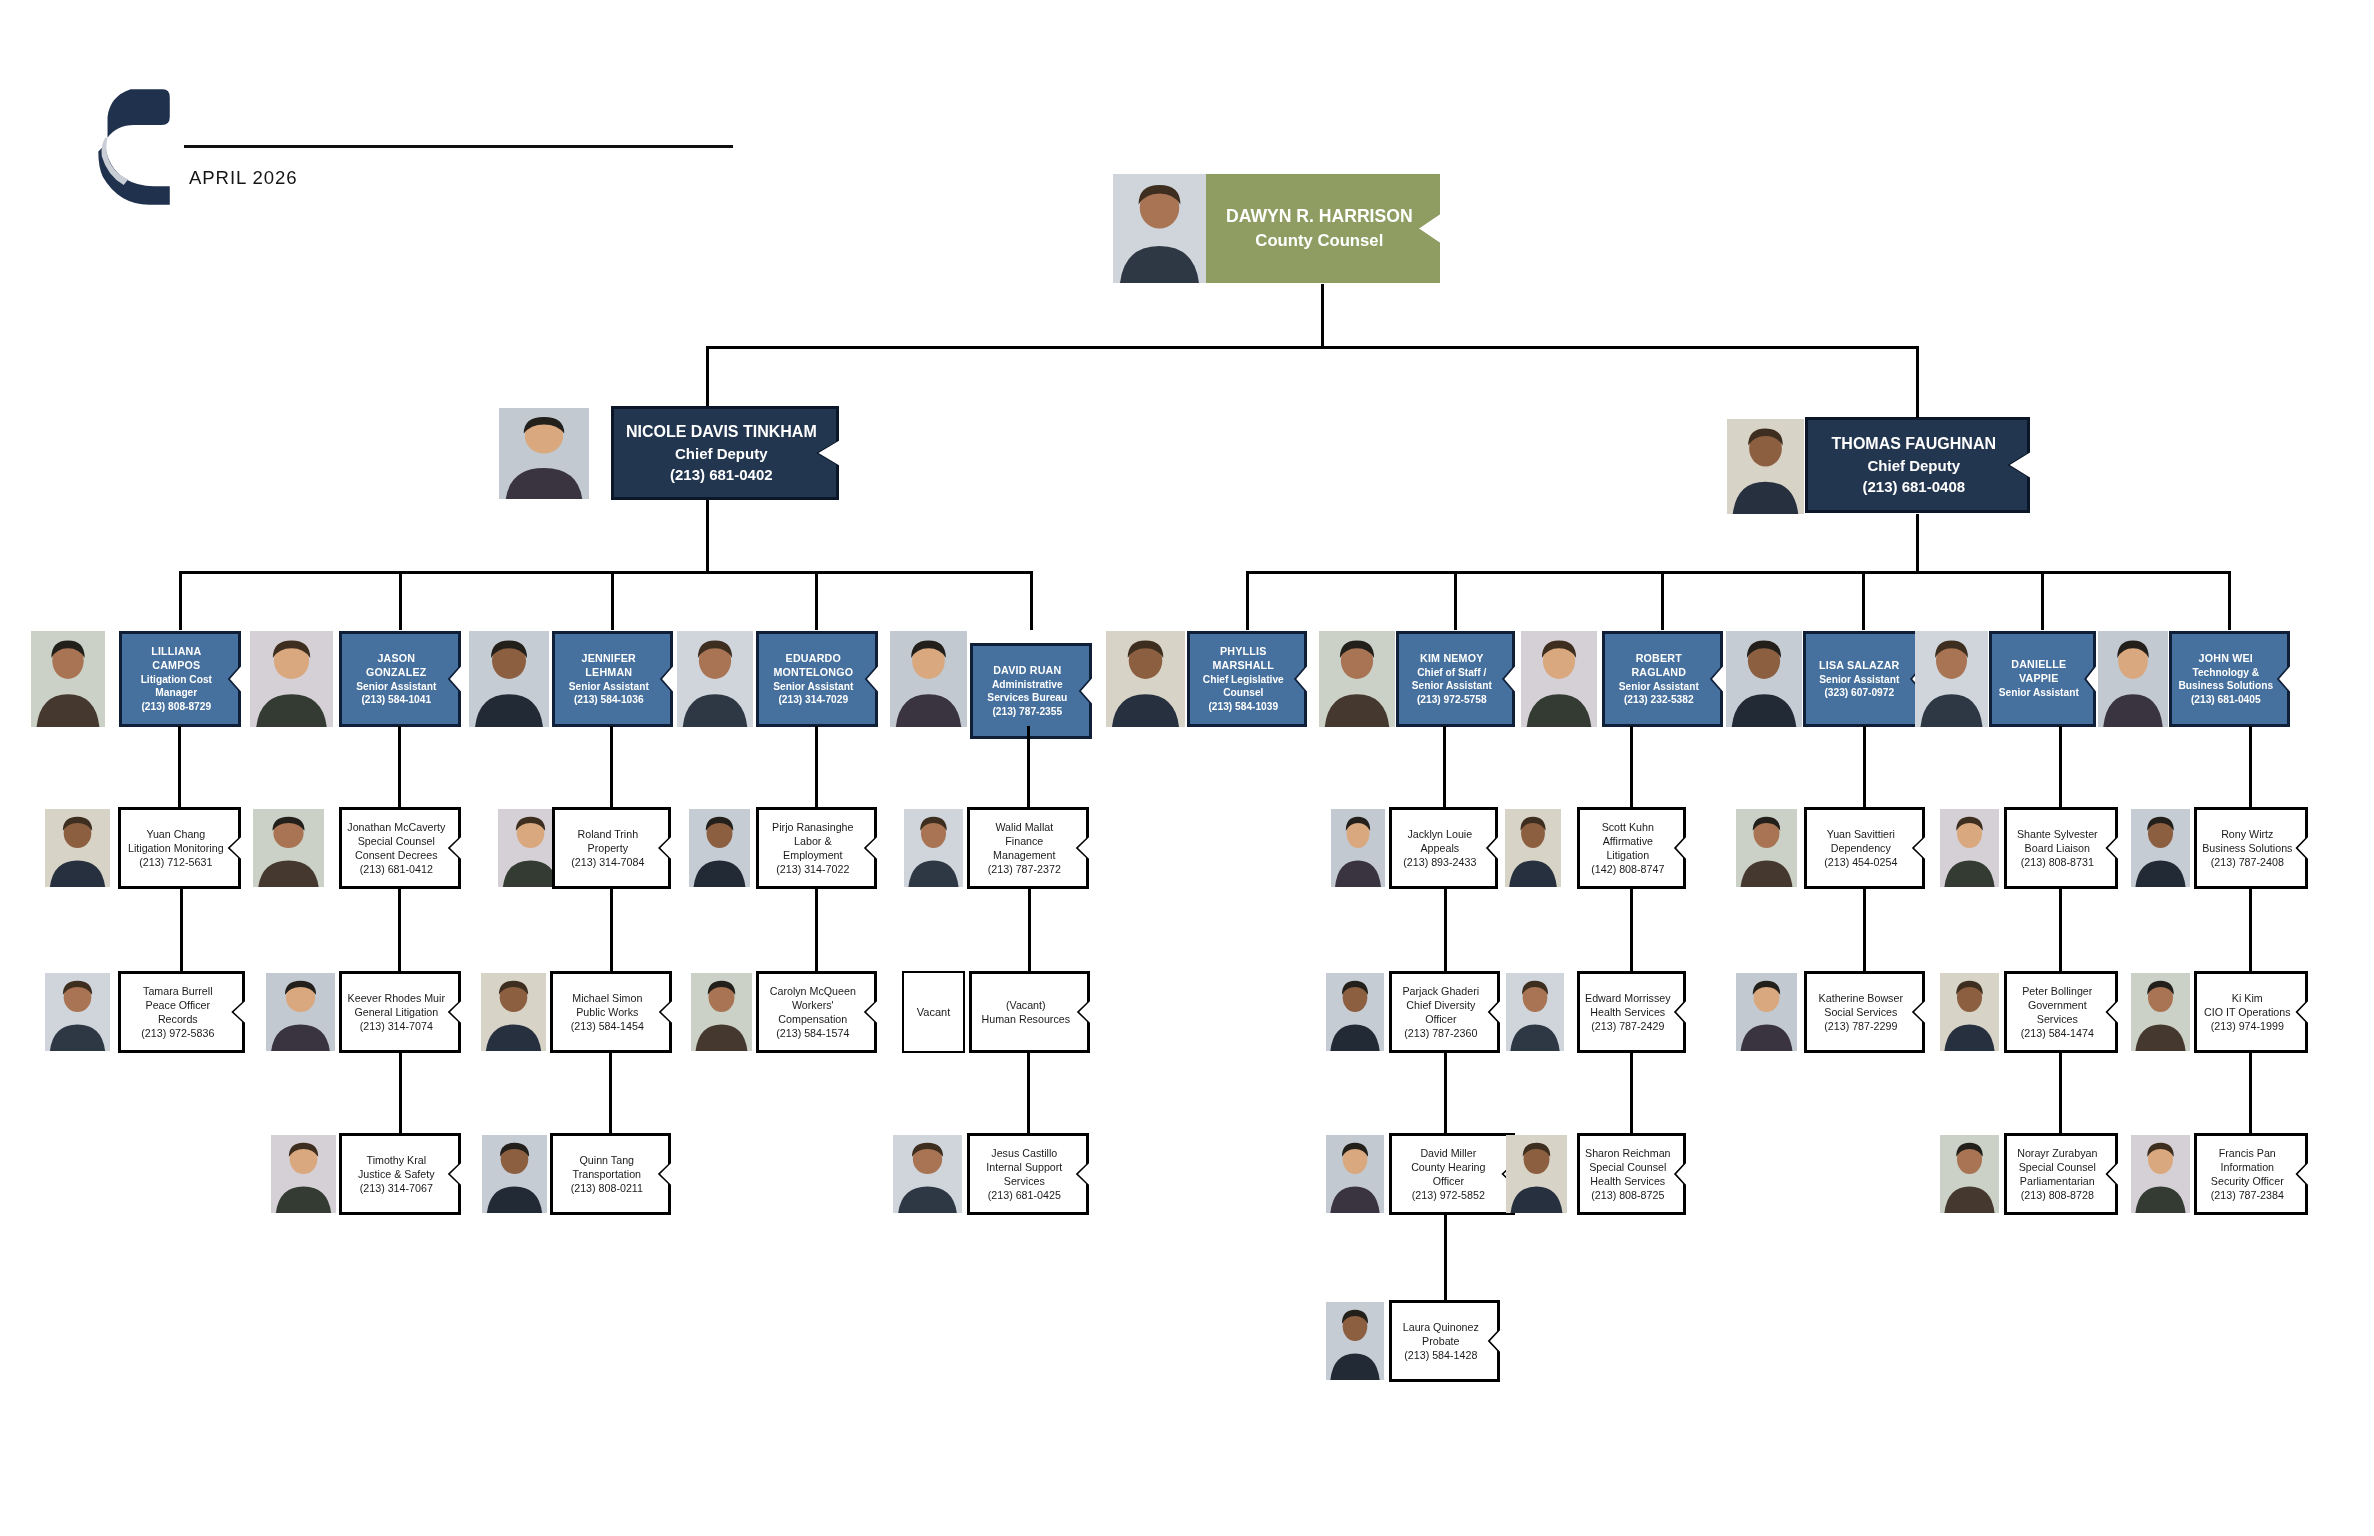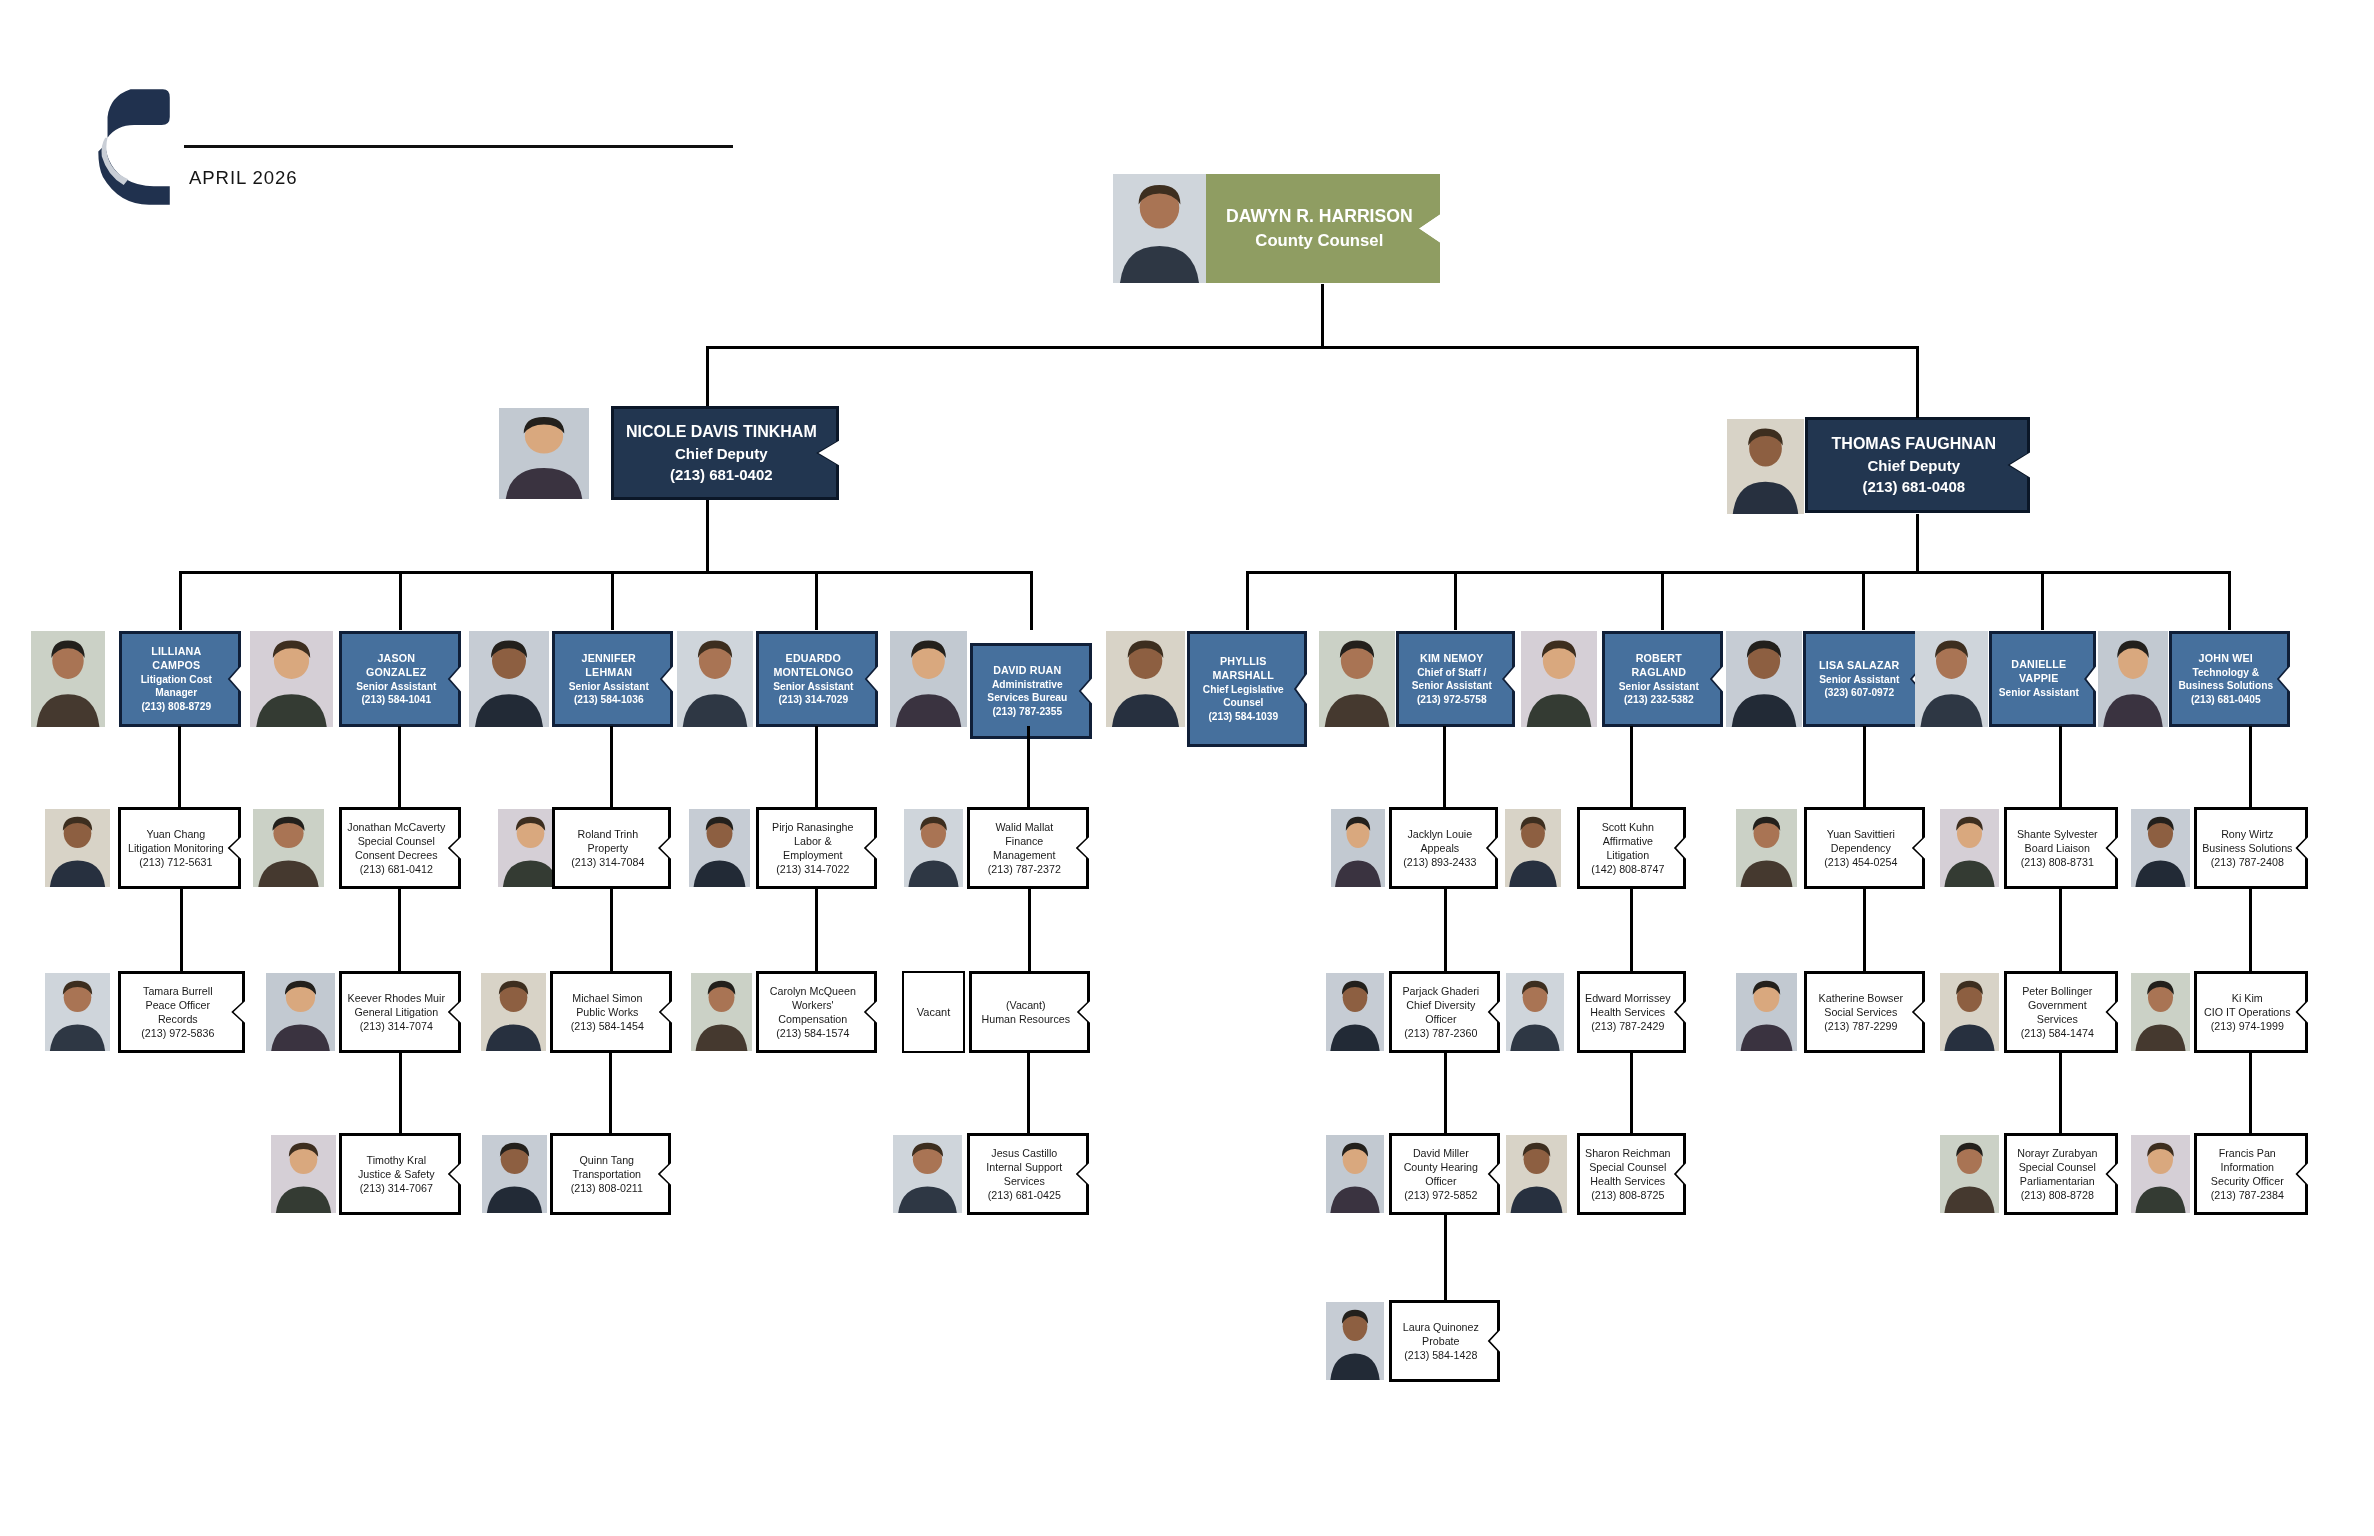"PHYLLIS MARSHALL" div.nbox { height: 116px -> 96px }
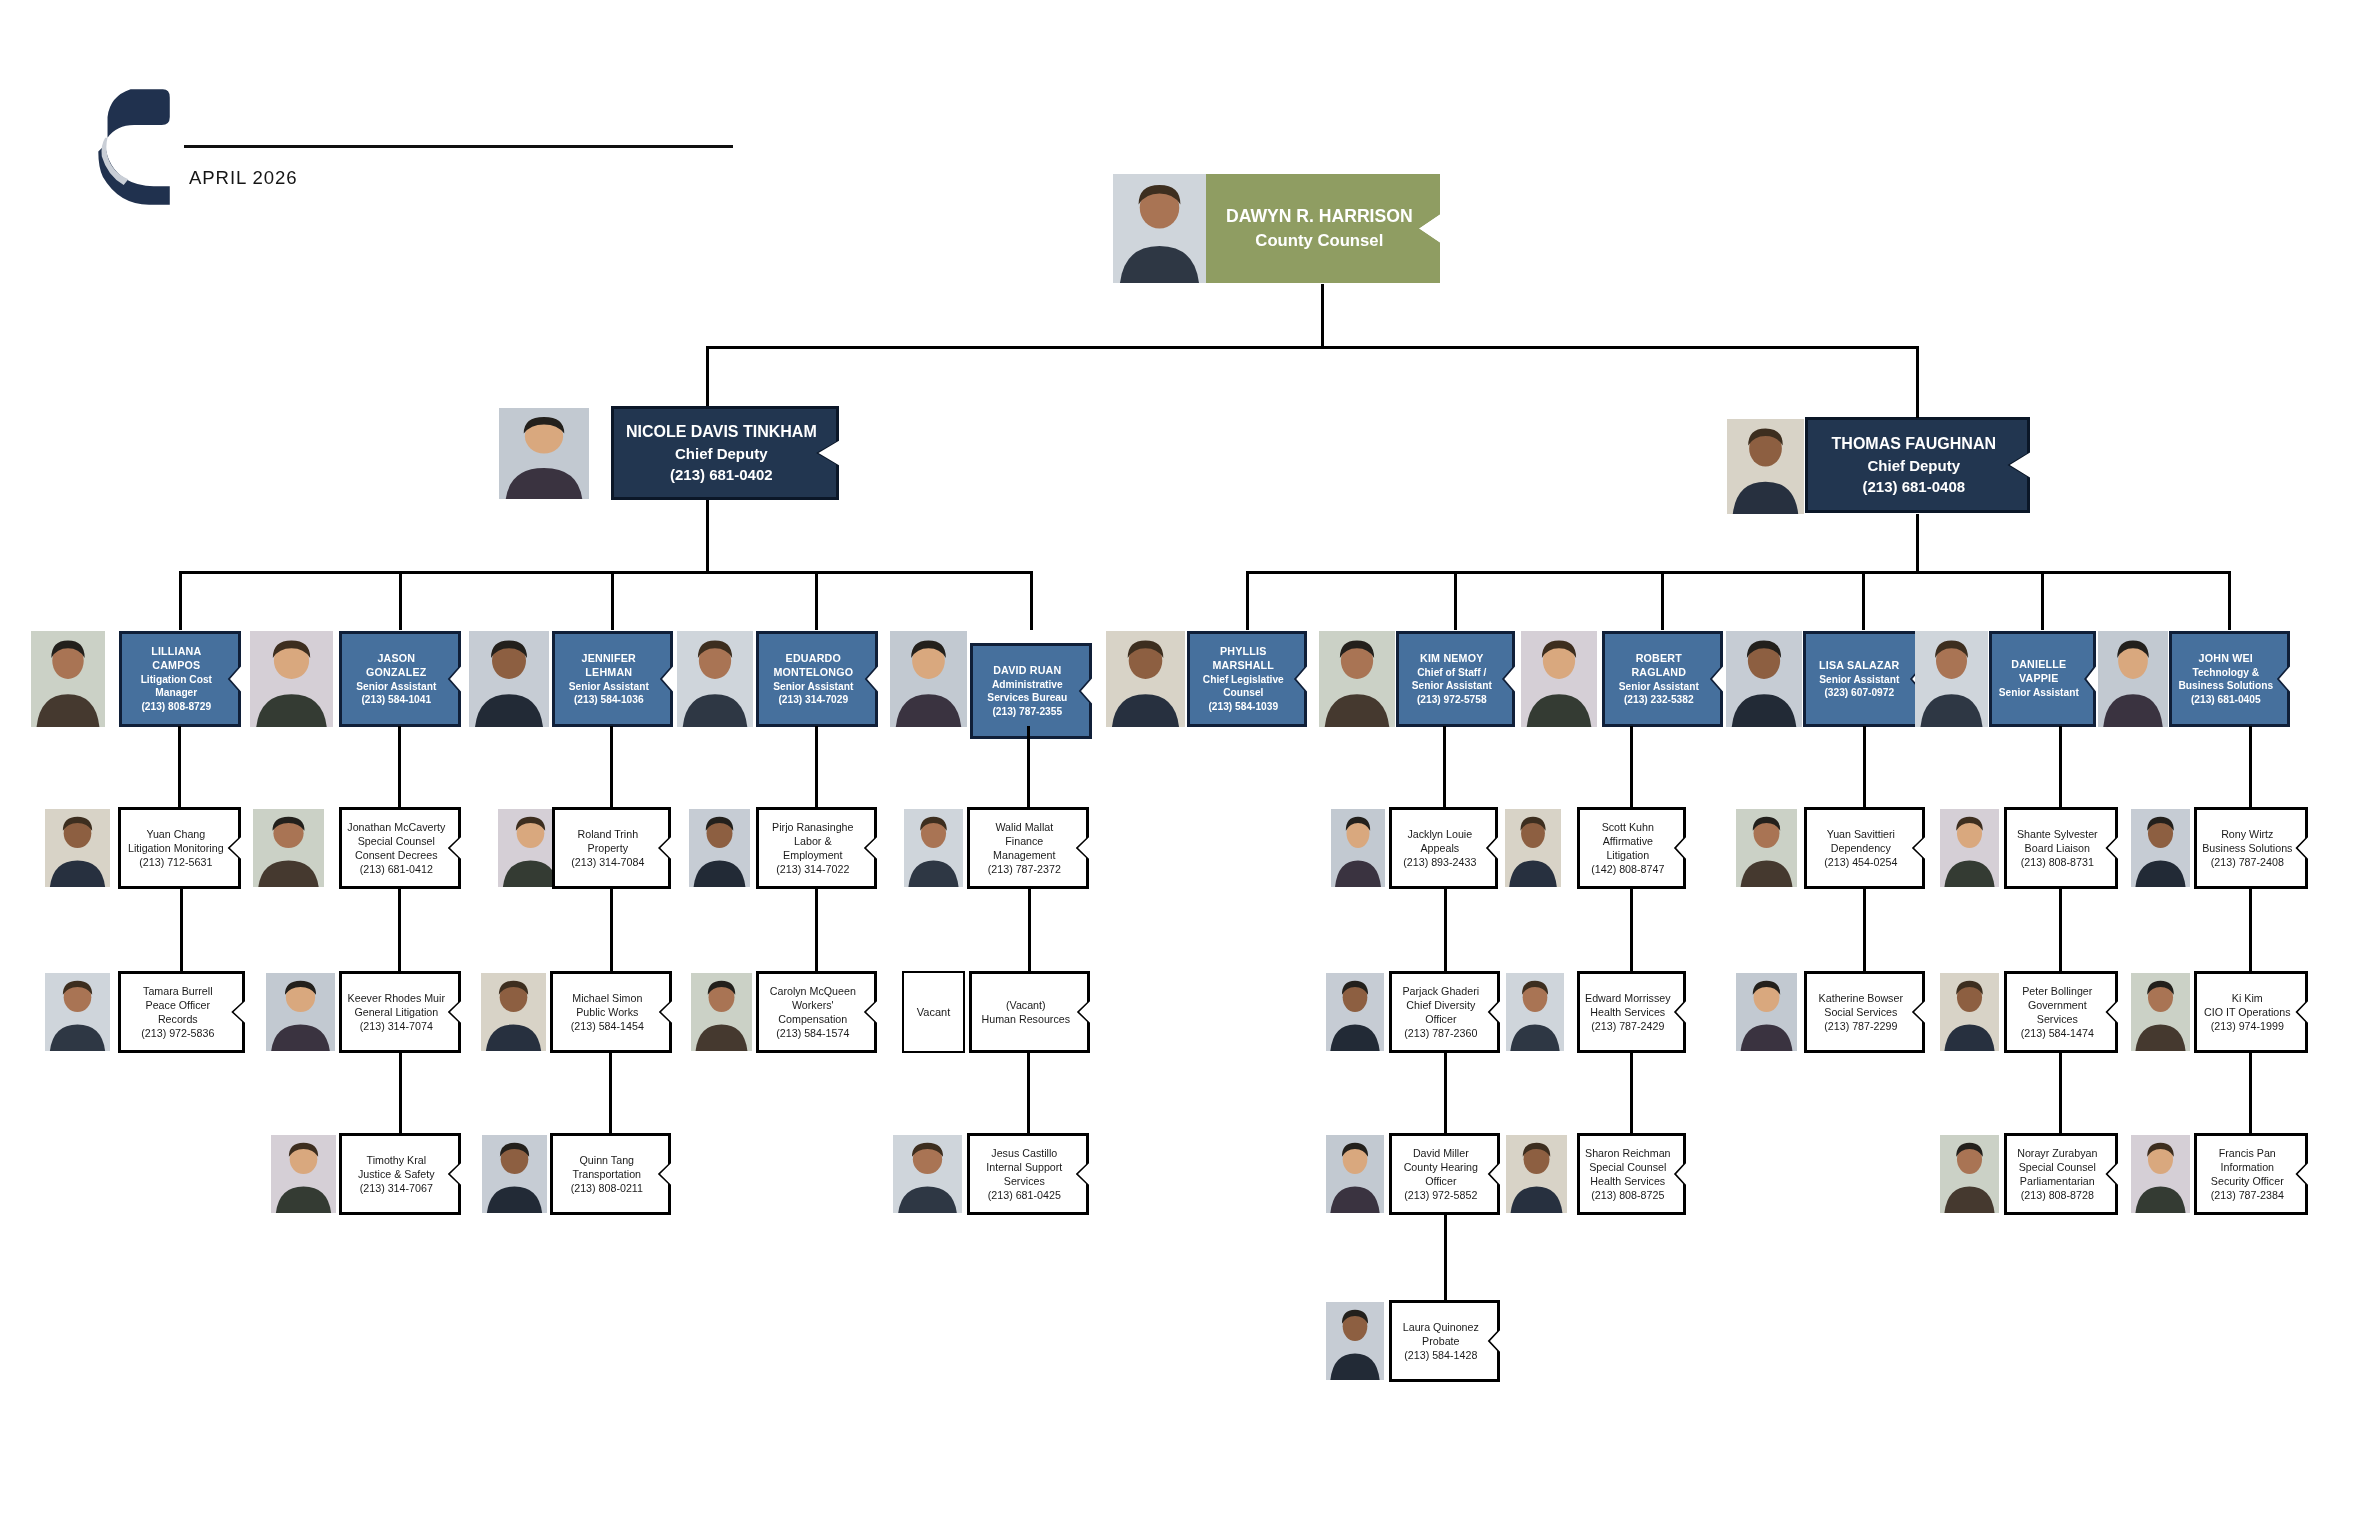"David Miller" div.nbox { padding-left: none -> 15px }
